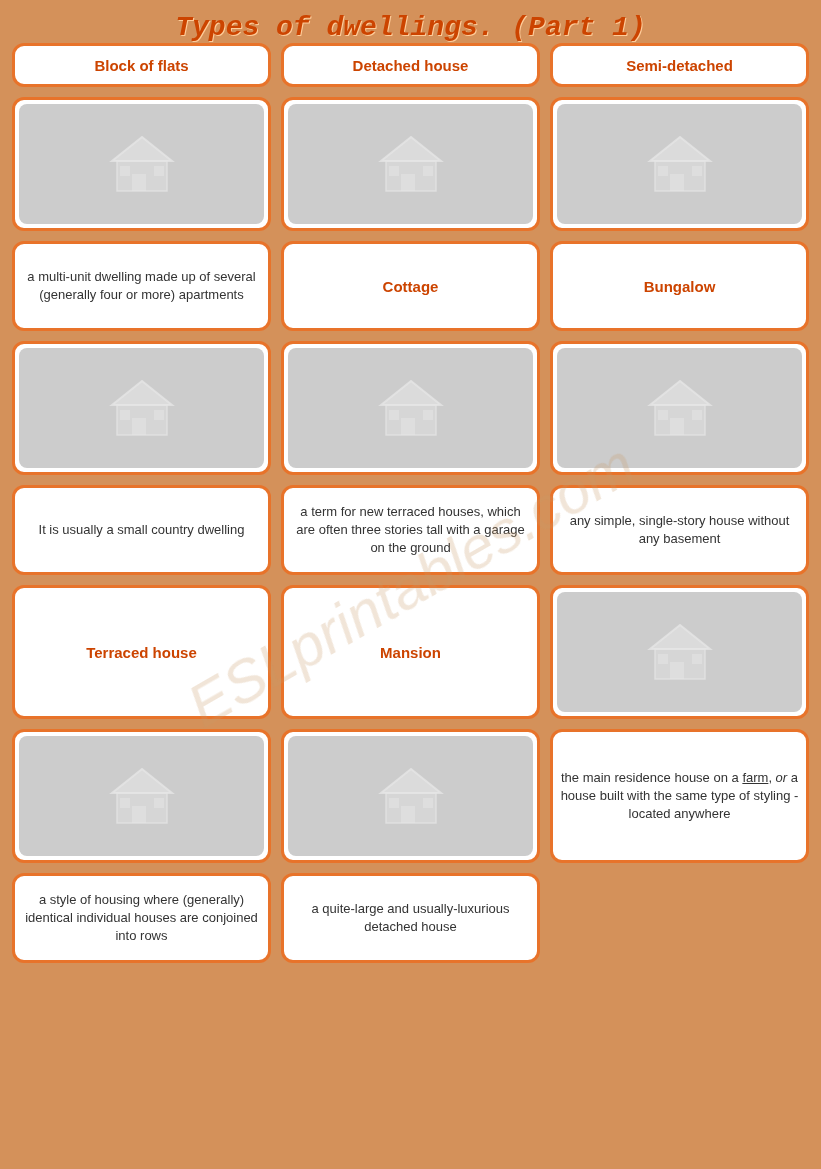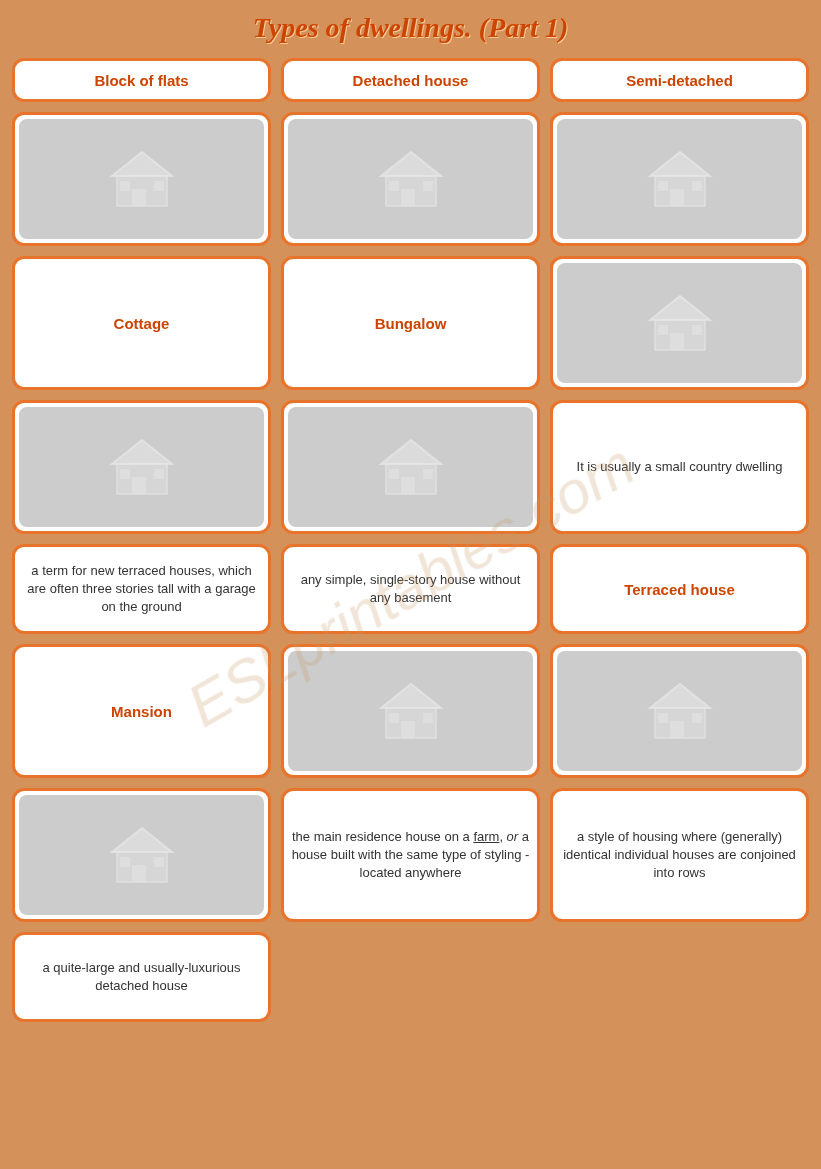"Types of dwellings. (Part 1)" .page-title { font-family: Liberation Serif, serif -> Liberation Mono, monospace; margin-bottom: 14px -> none }
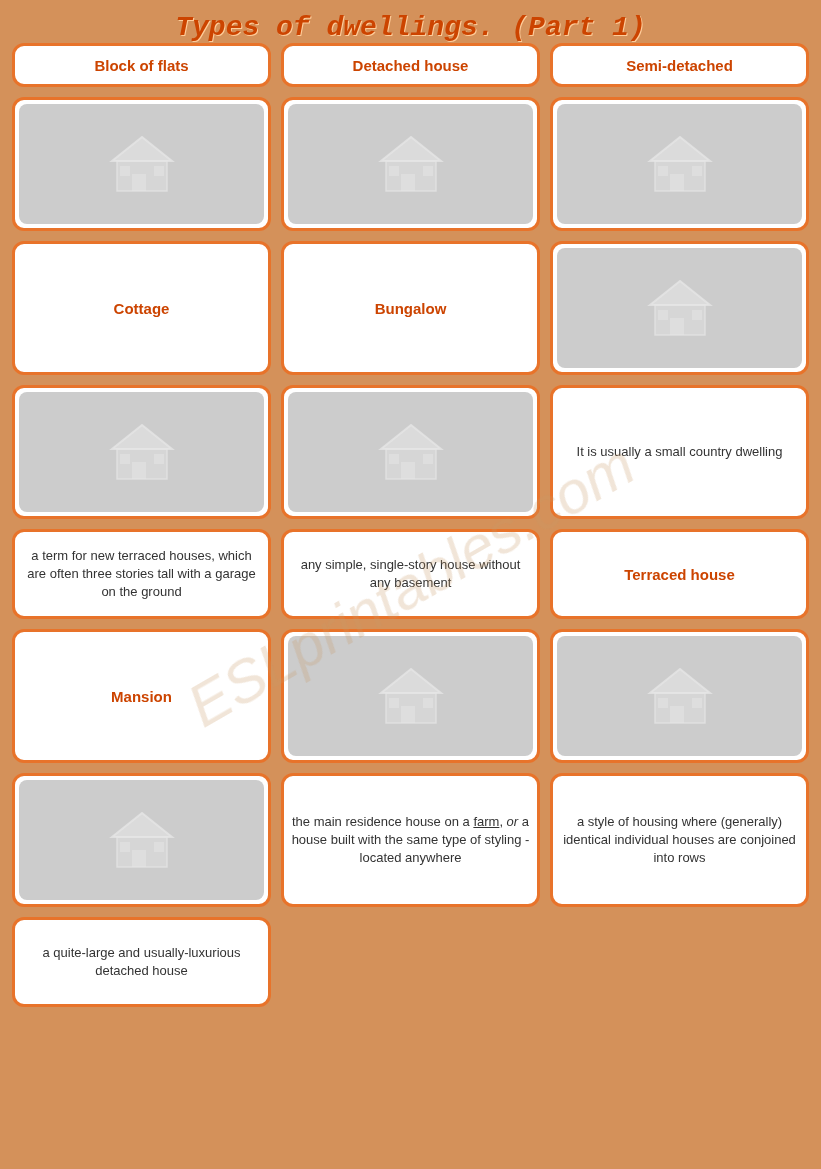"a multi-unit dwelling made up" div.cell { html: none -> <div> <p>a multi-unit dwelling made up of several (generally four or more) apartments</p> </div> }
